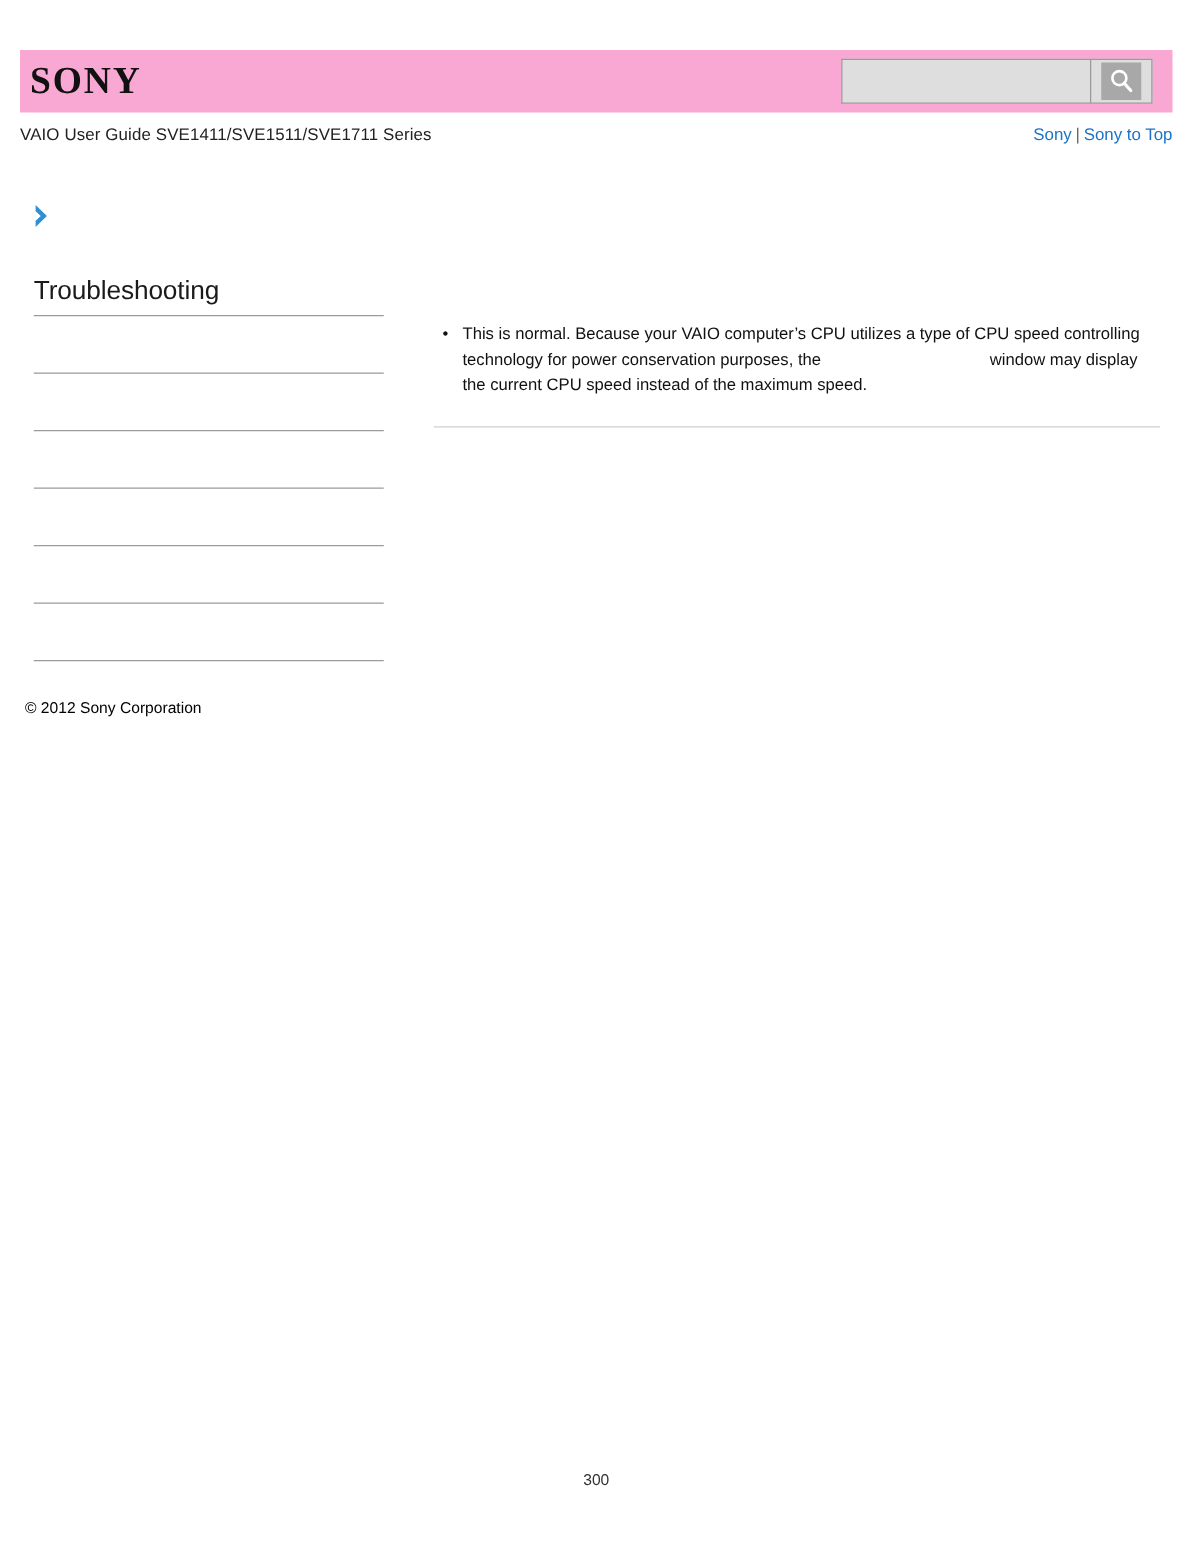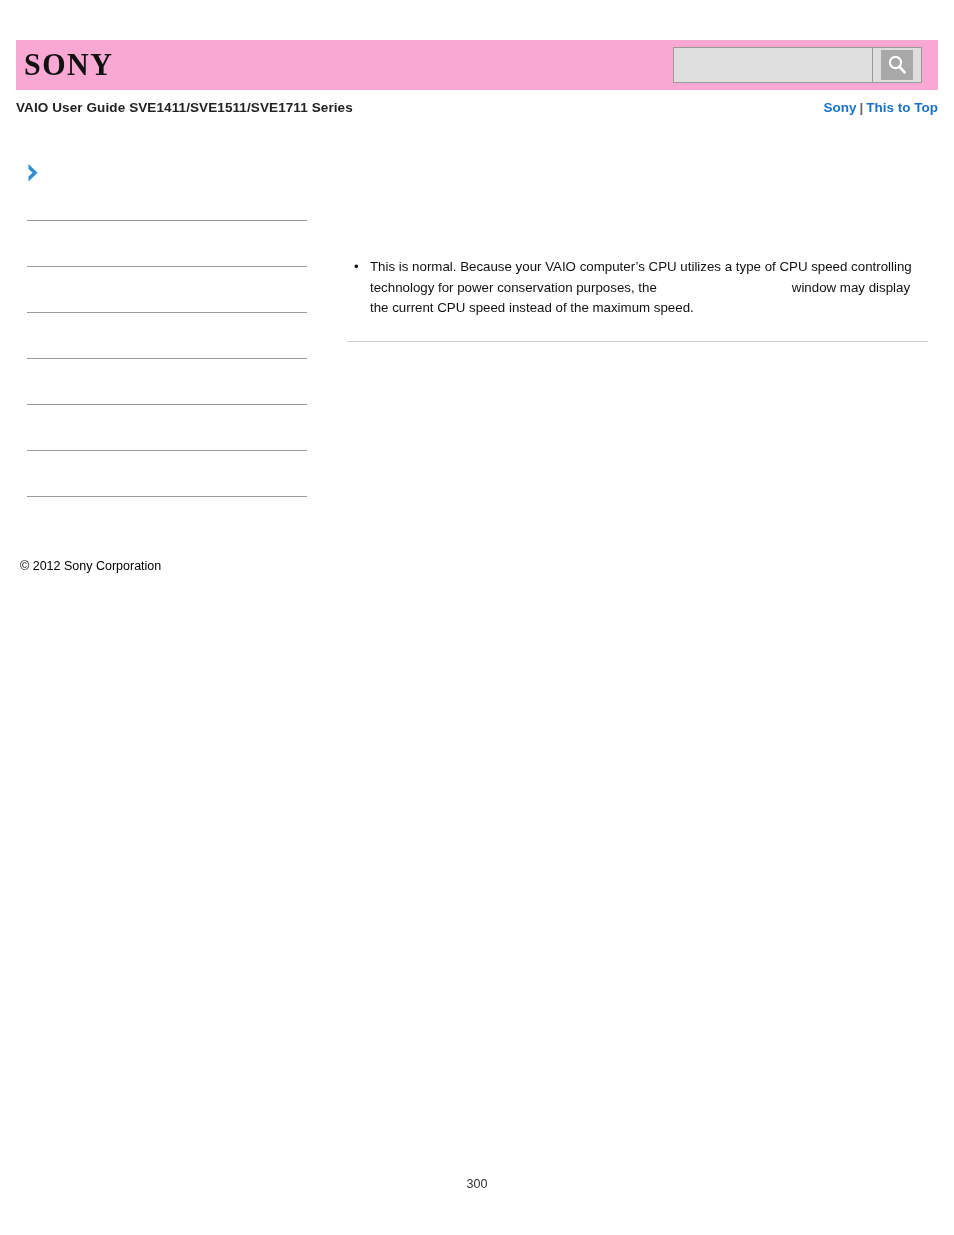"VAIO User Guide SVE1411/SVE1511/SVE1711" .sub-header { font-weight: bold -> none }
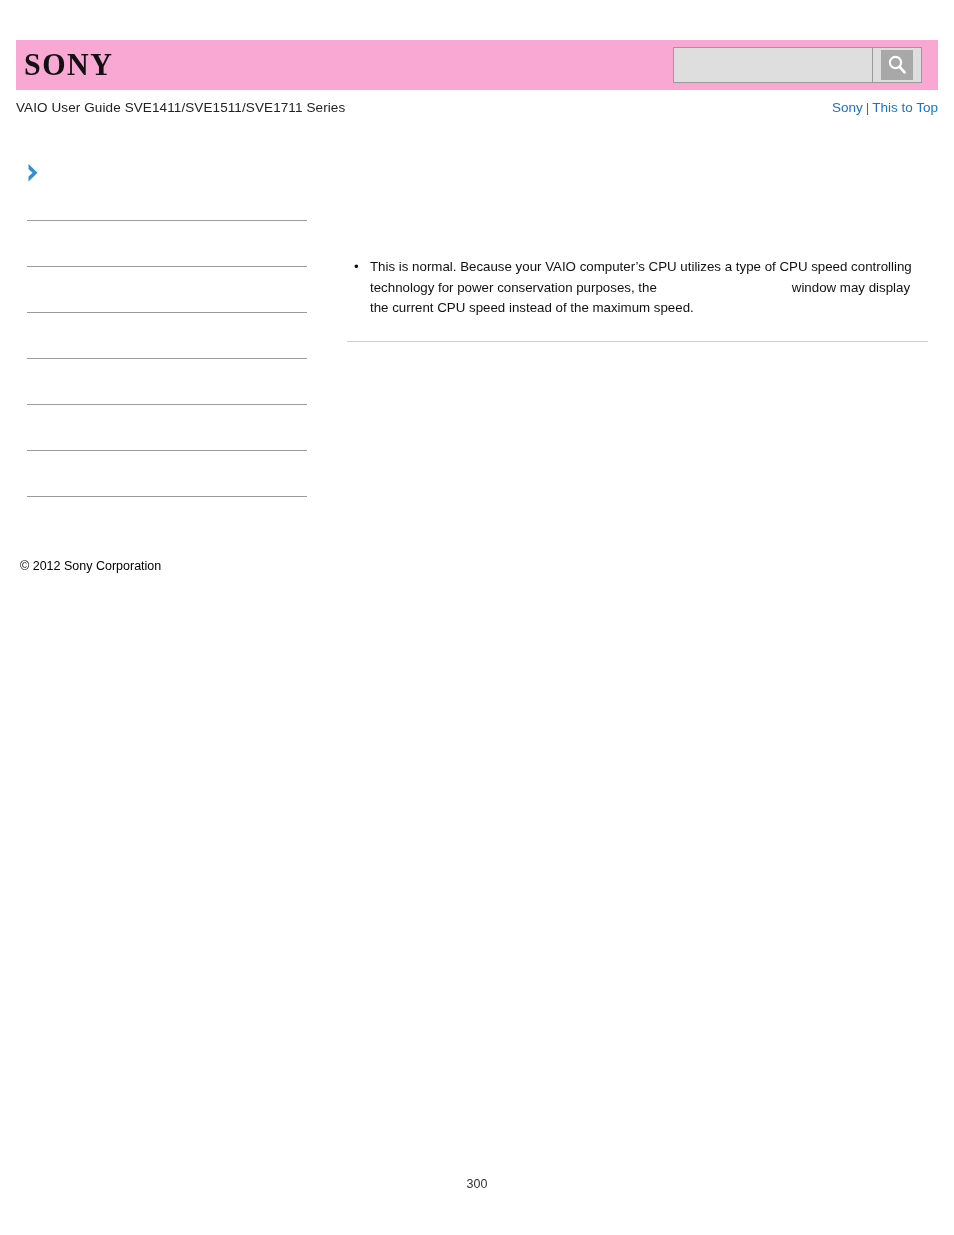"This to Top" a { text: This -> Sony }
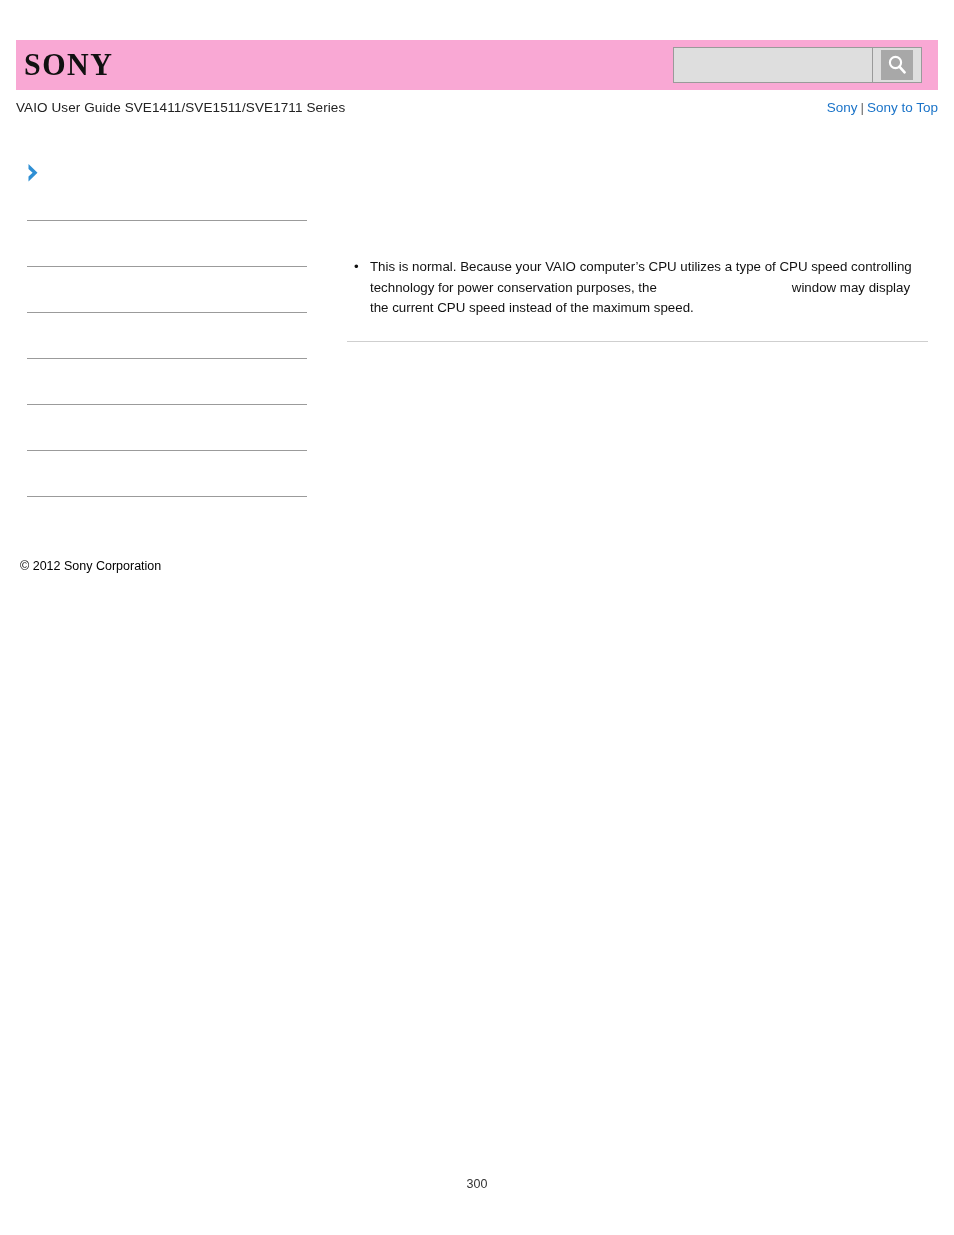"Troubleshooting" h1.section-title { html: none -> <h1>Troubleshooting</h1> }
